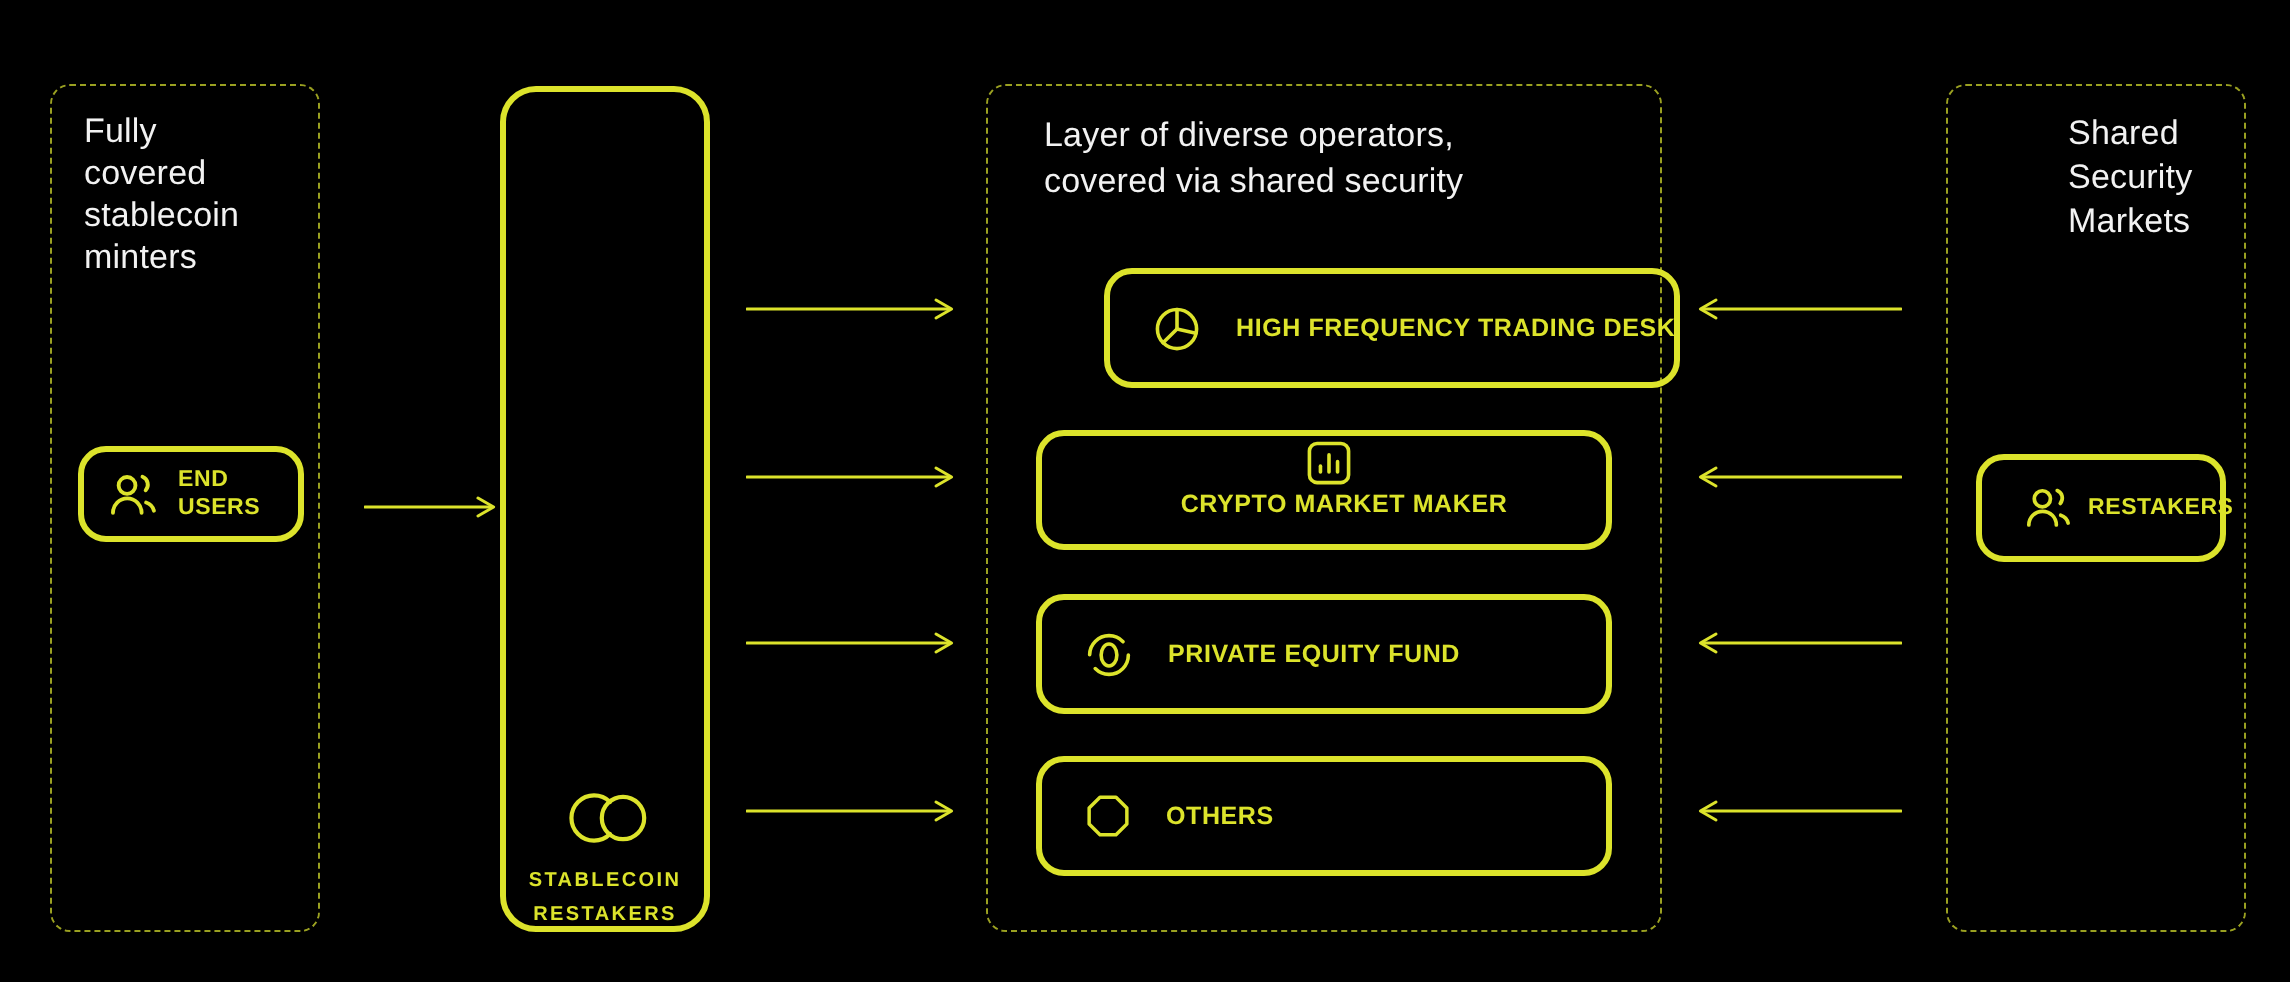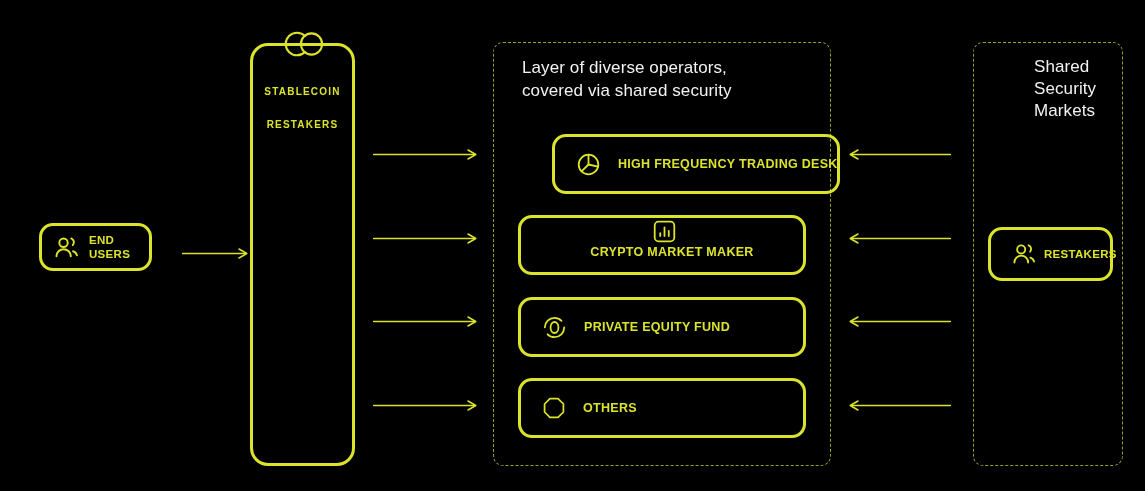"Fully covered stablecoin minters" div.dashed-panel { html: none -> <div> <div>Fully covered stablecoin minters</div> </div> }
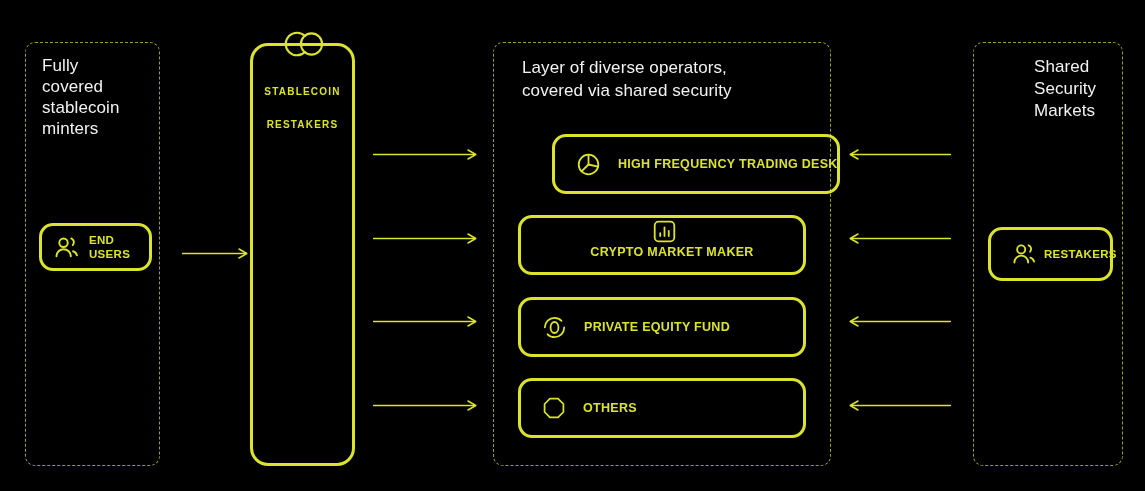"STABLECOIN" .collateral-node { gap: 16px -> none; justify-content: flex-start -> flex-end }
